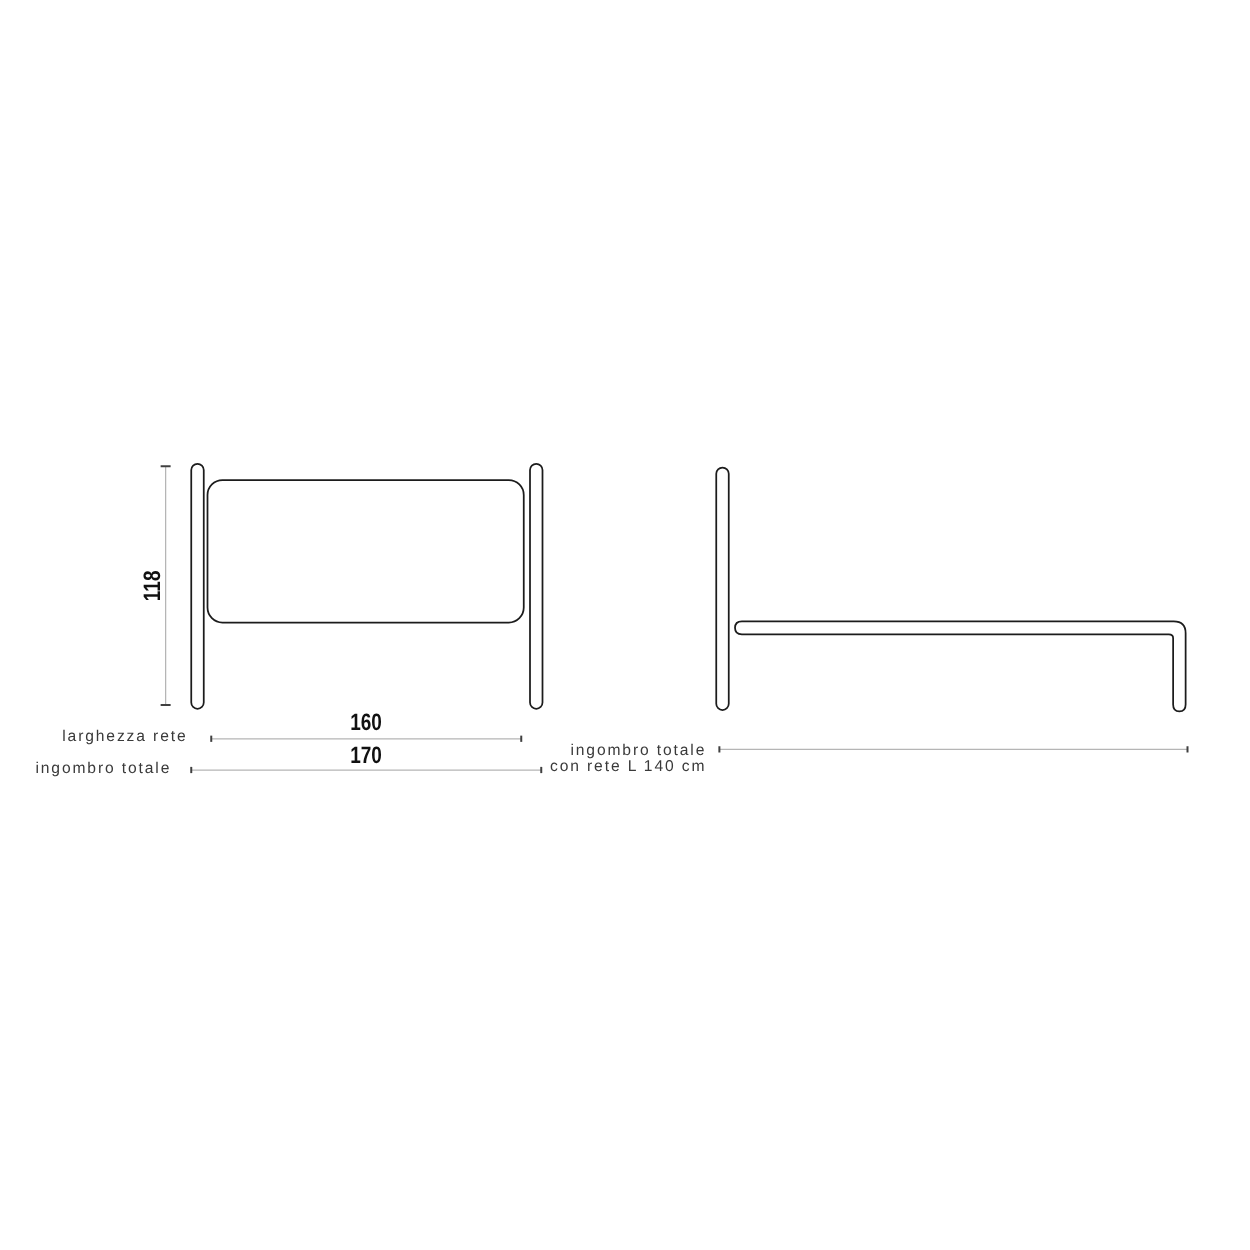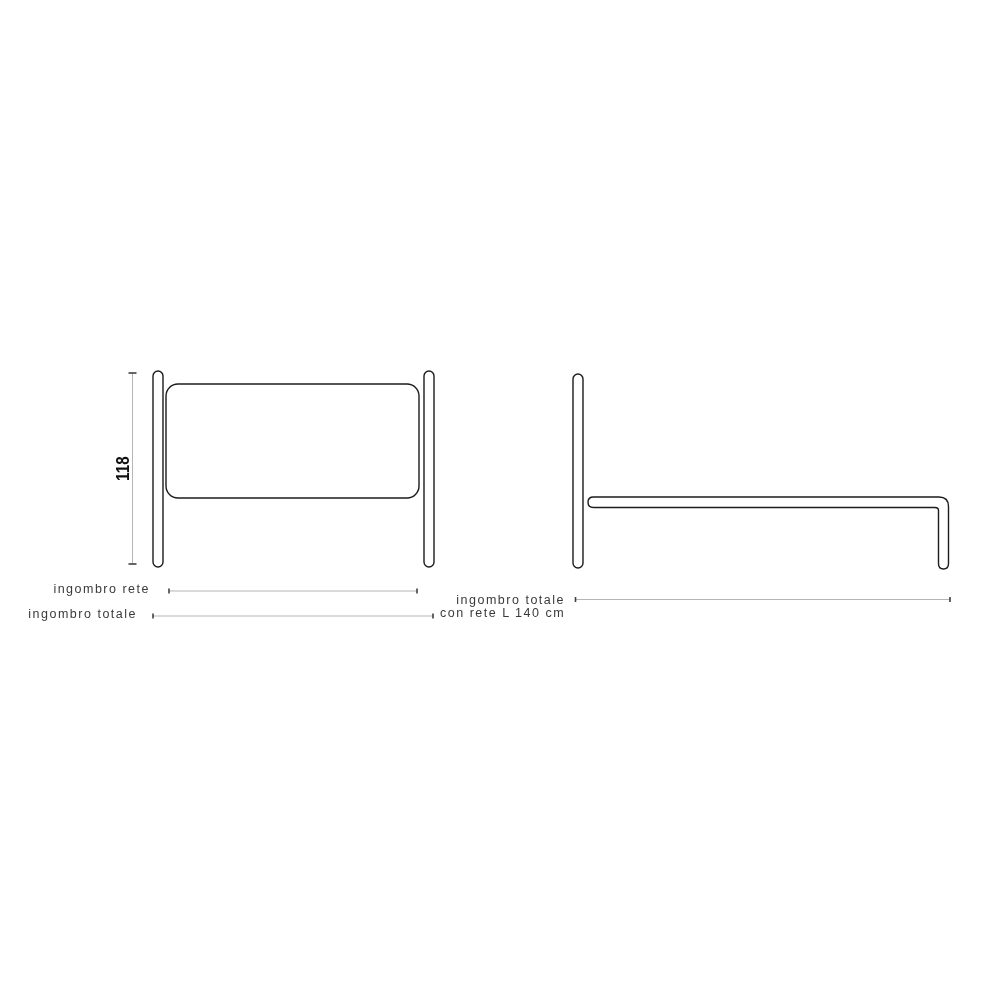"ingombro rete" div.lbl { text: ingombro -> larghezza }
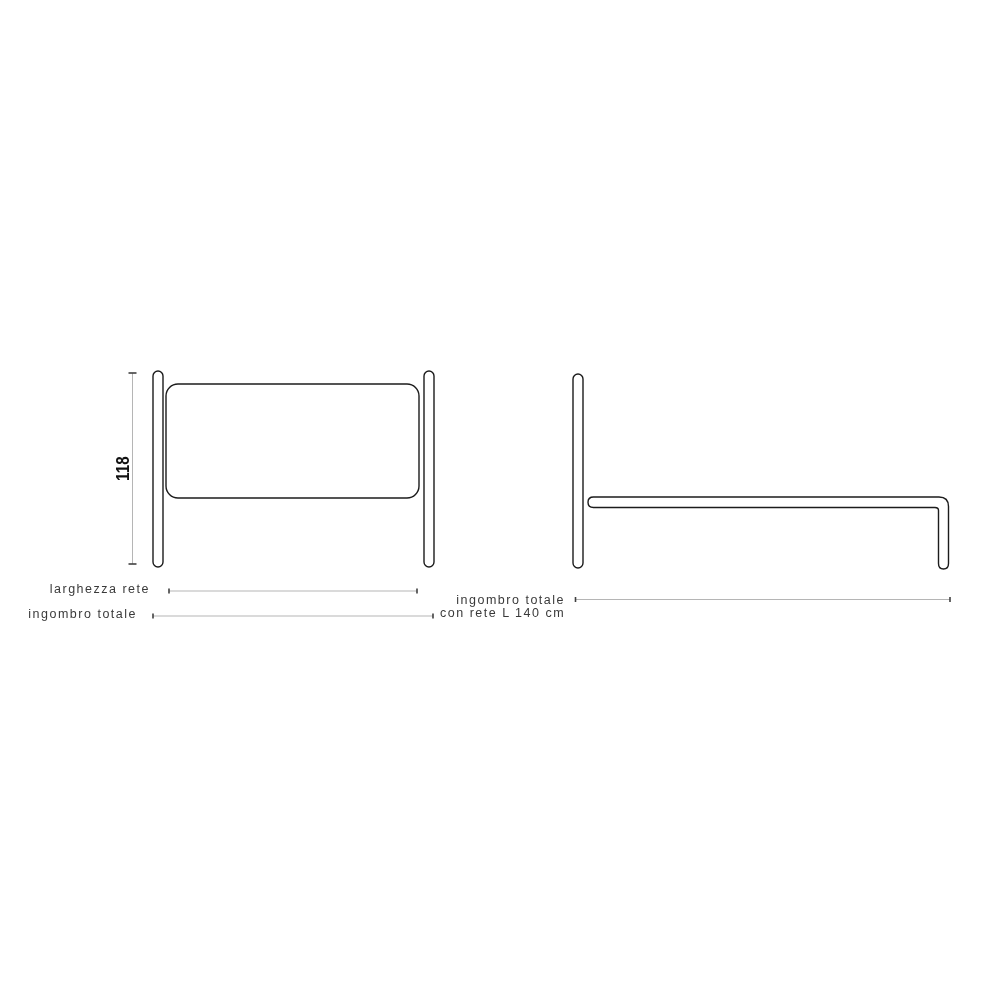"160" div.num { html: none -> <div> <span>160</span> </div> }
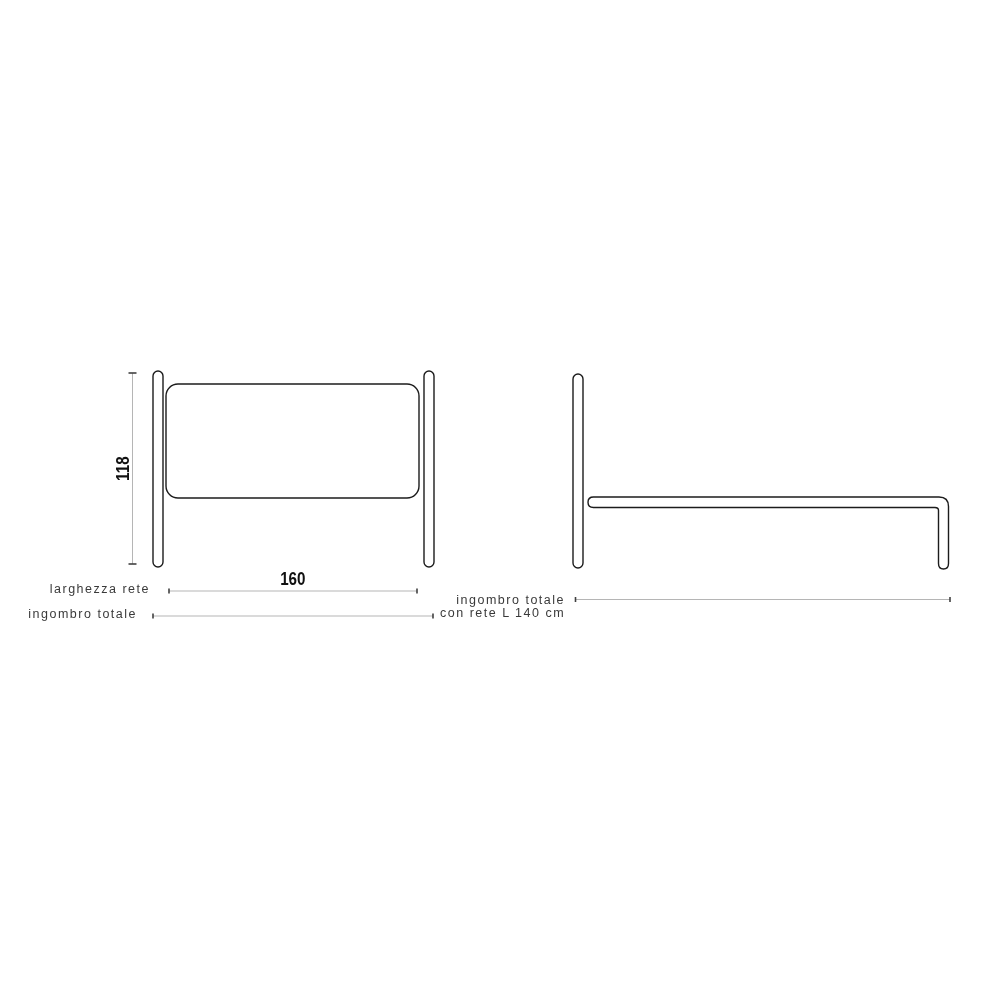"170" div.num { html: none -> <div> <span>170</span> </div> }
